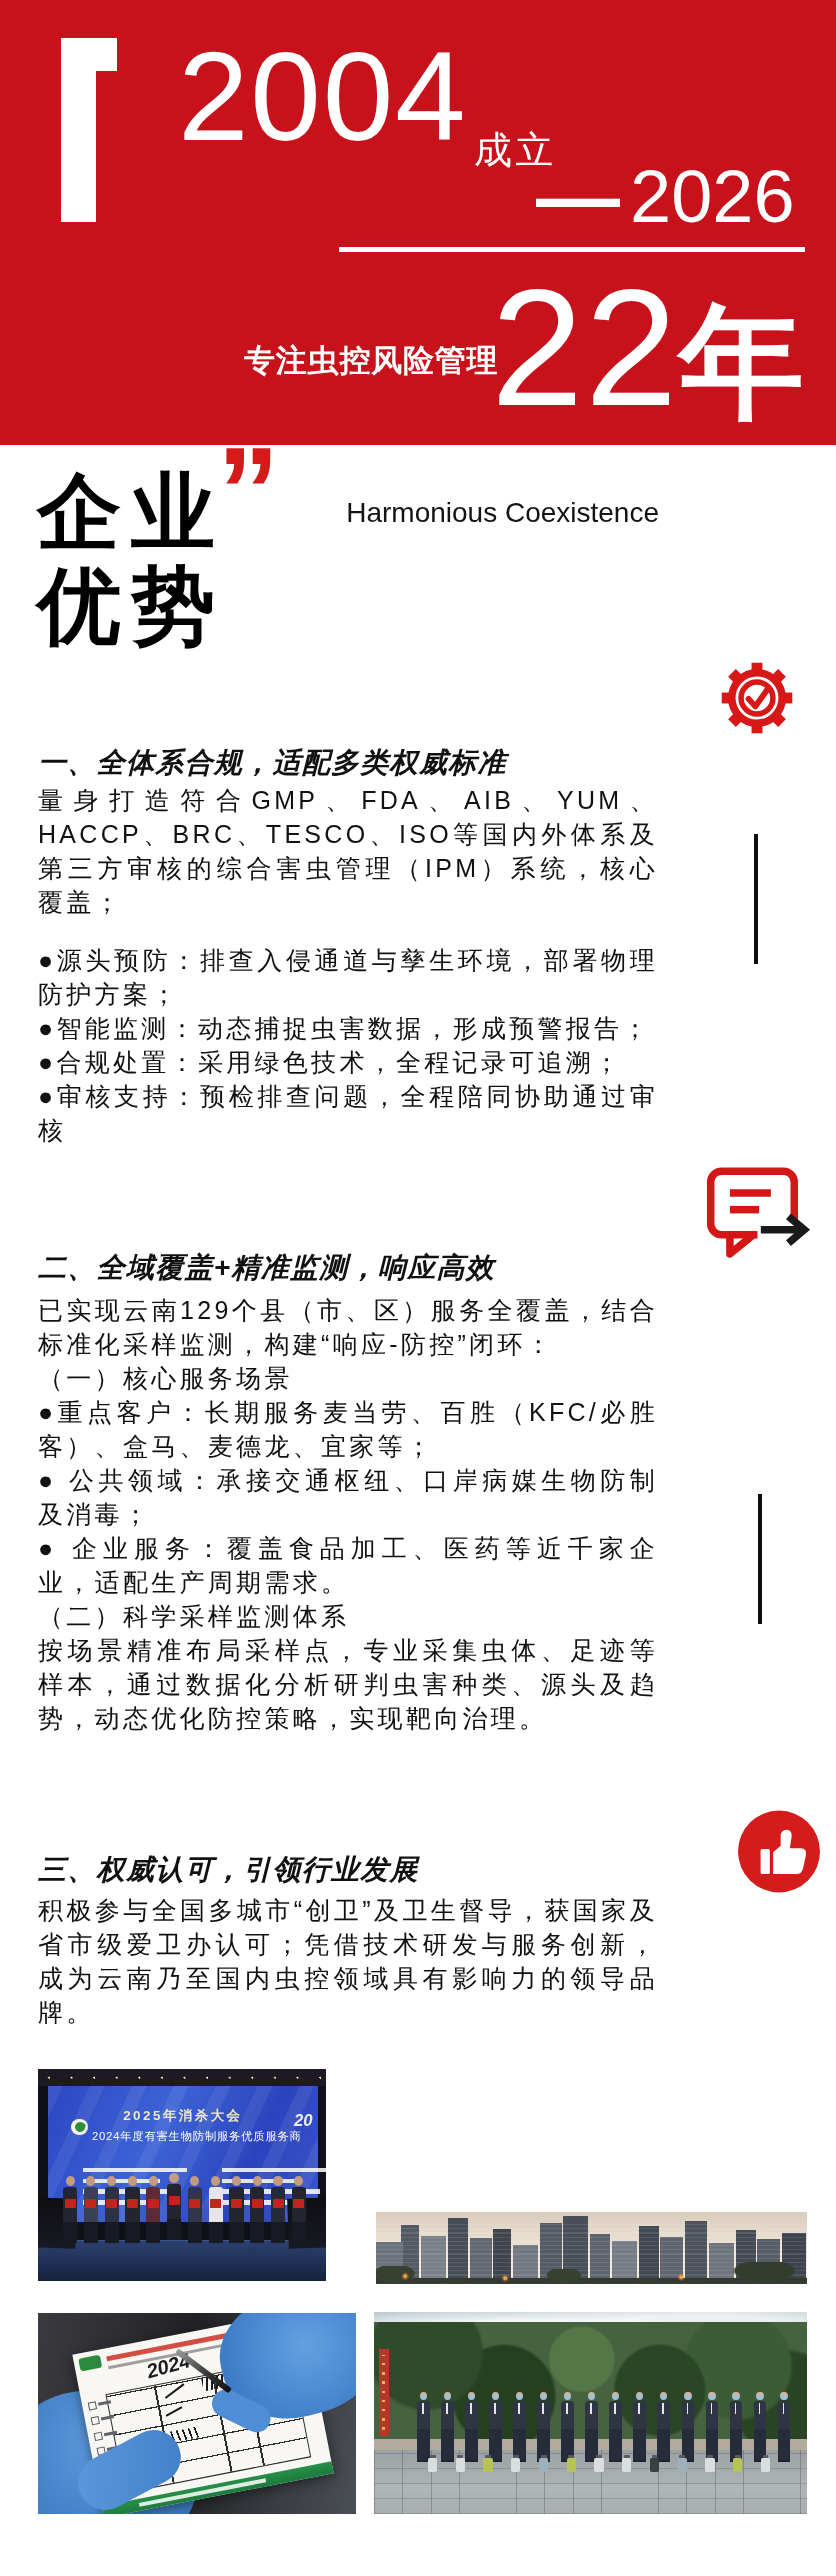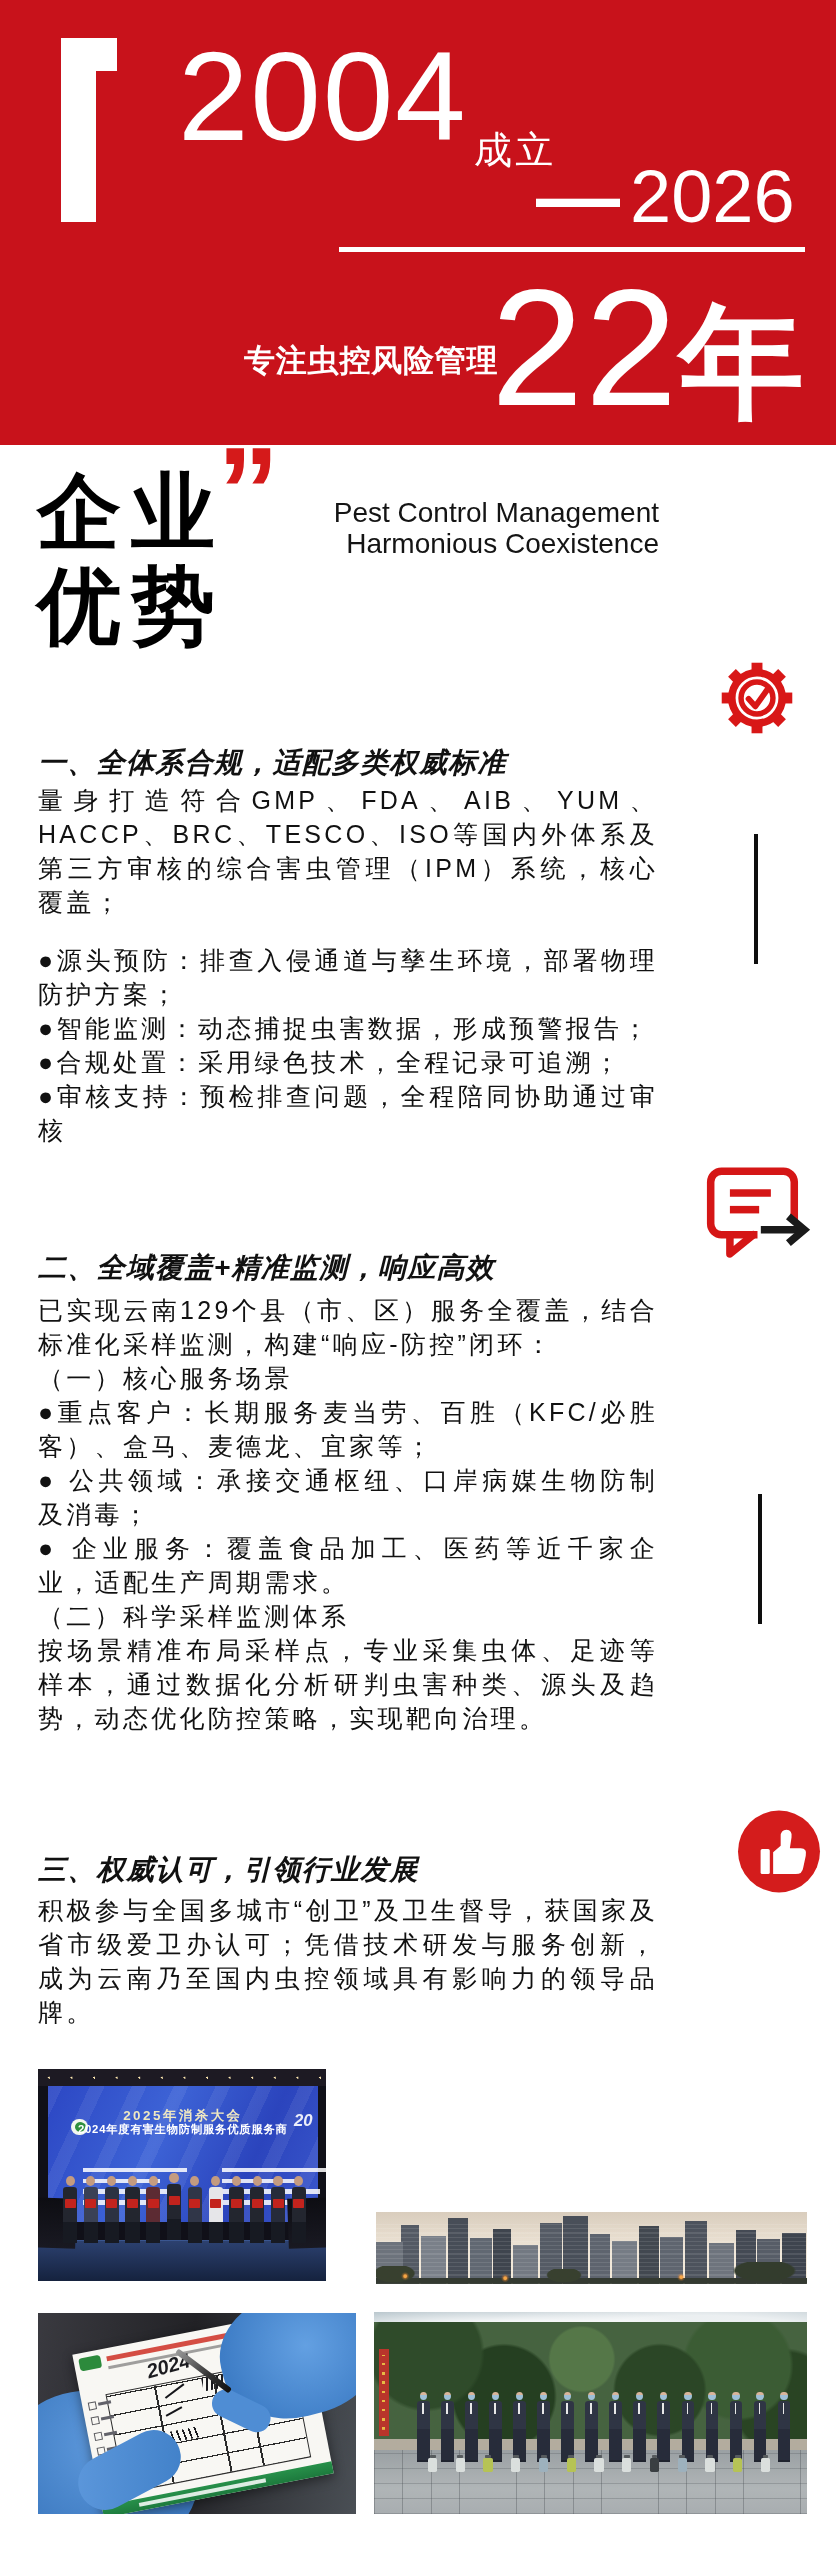"Pest Control Management" div { html: <div>Pest Control Management</div> -> none }
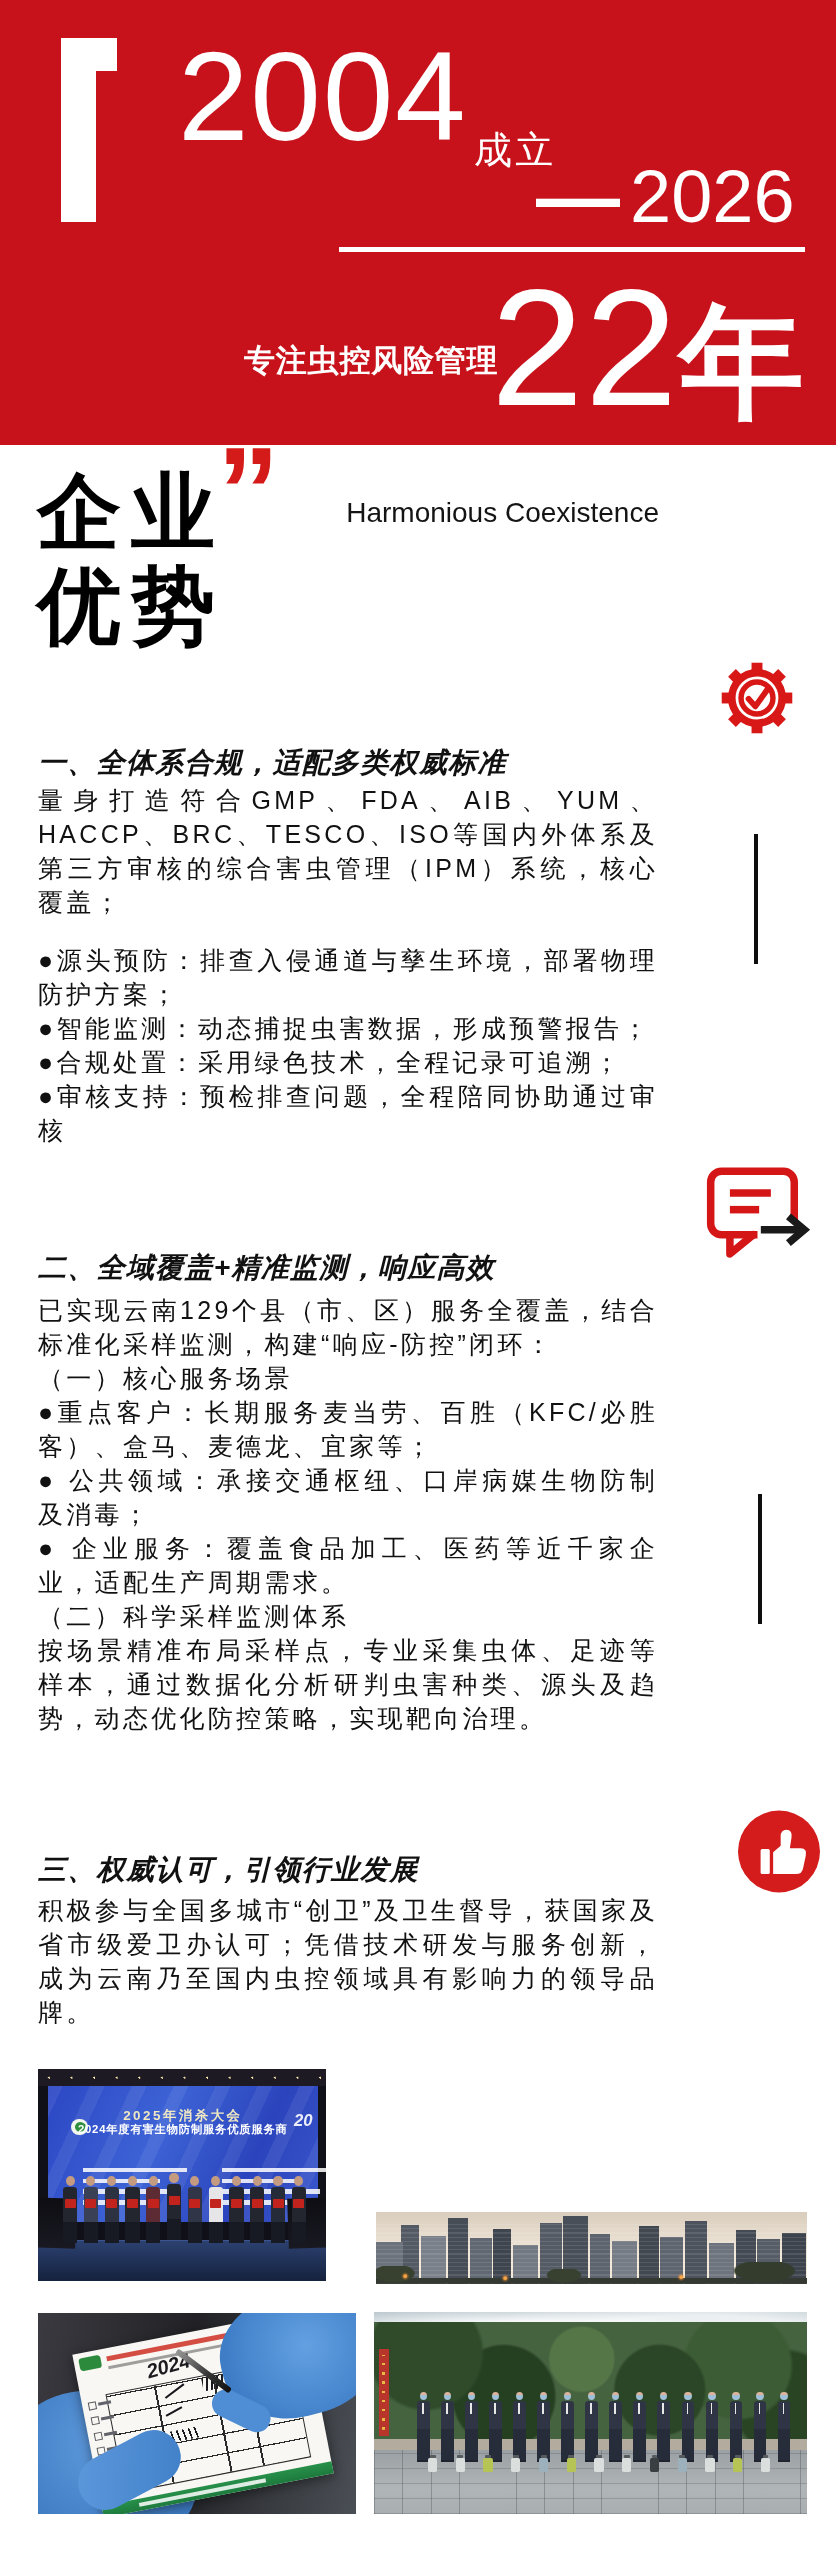"2024年度有害生物防制服务优质服务商" .p1-sub { font-weight: 700 -> 400; padding-left: none -> 14px; top: 36px -> 43px }
